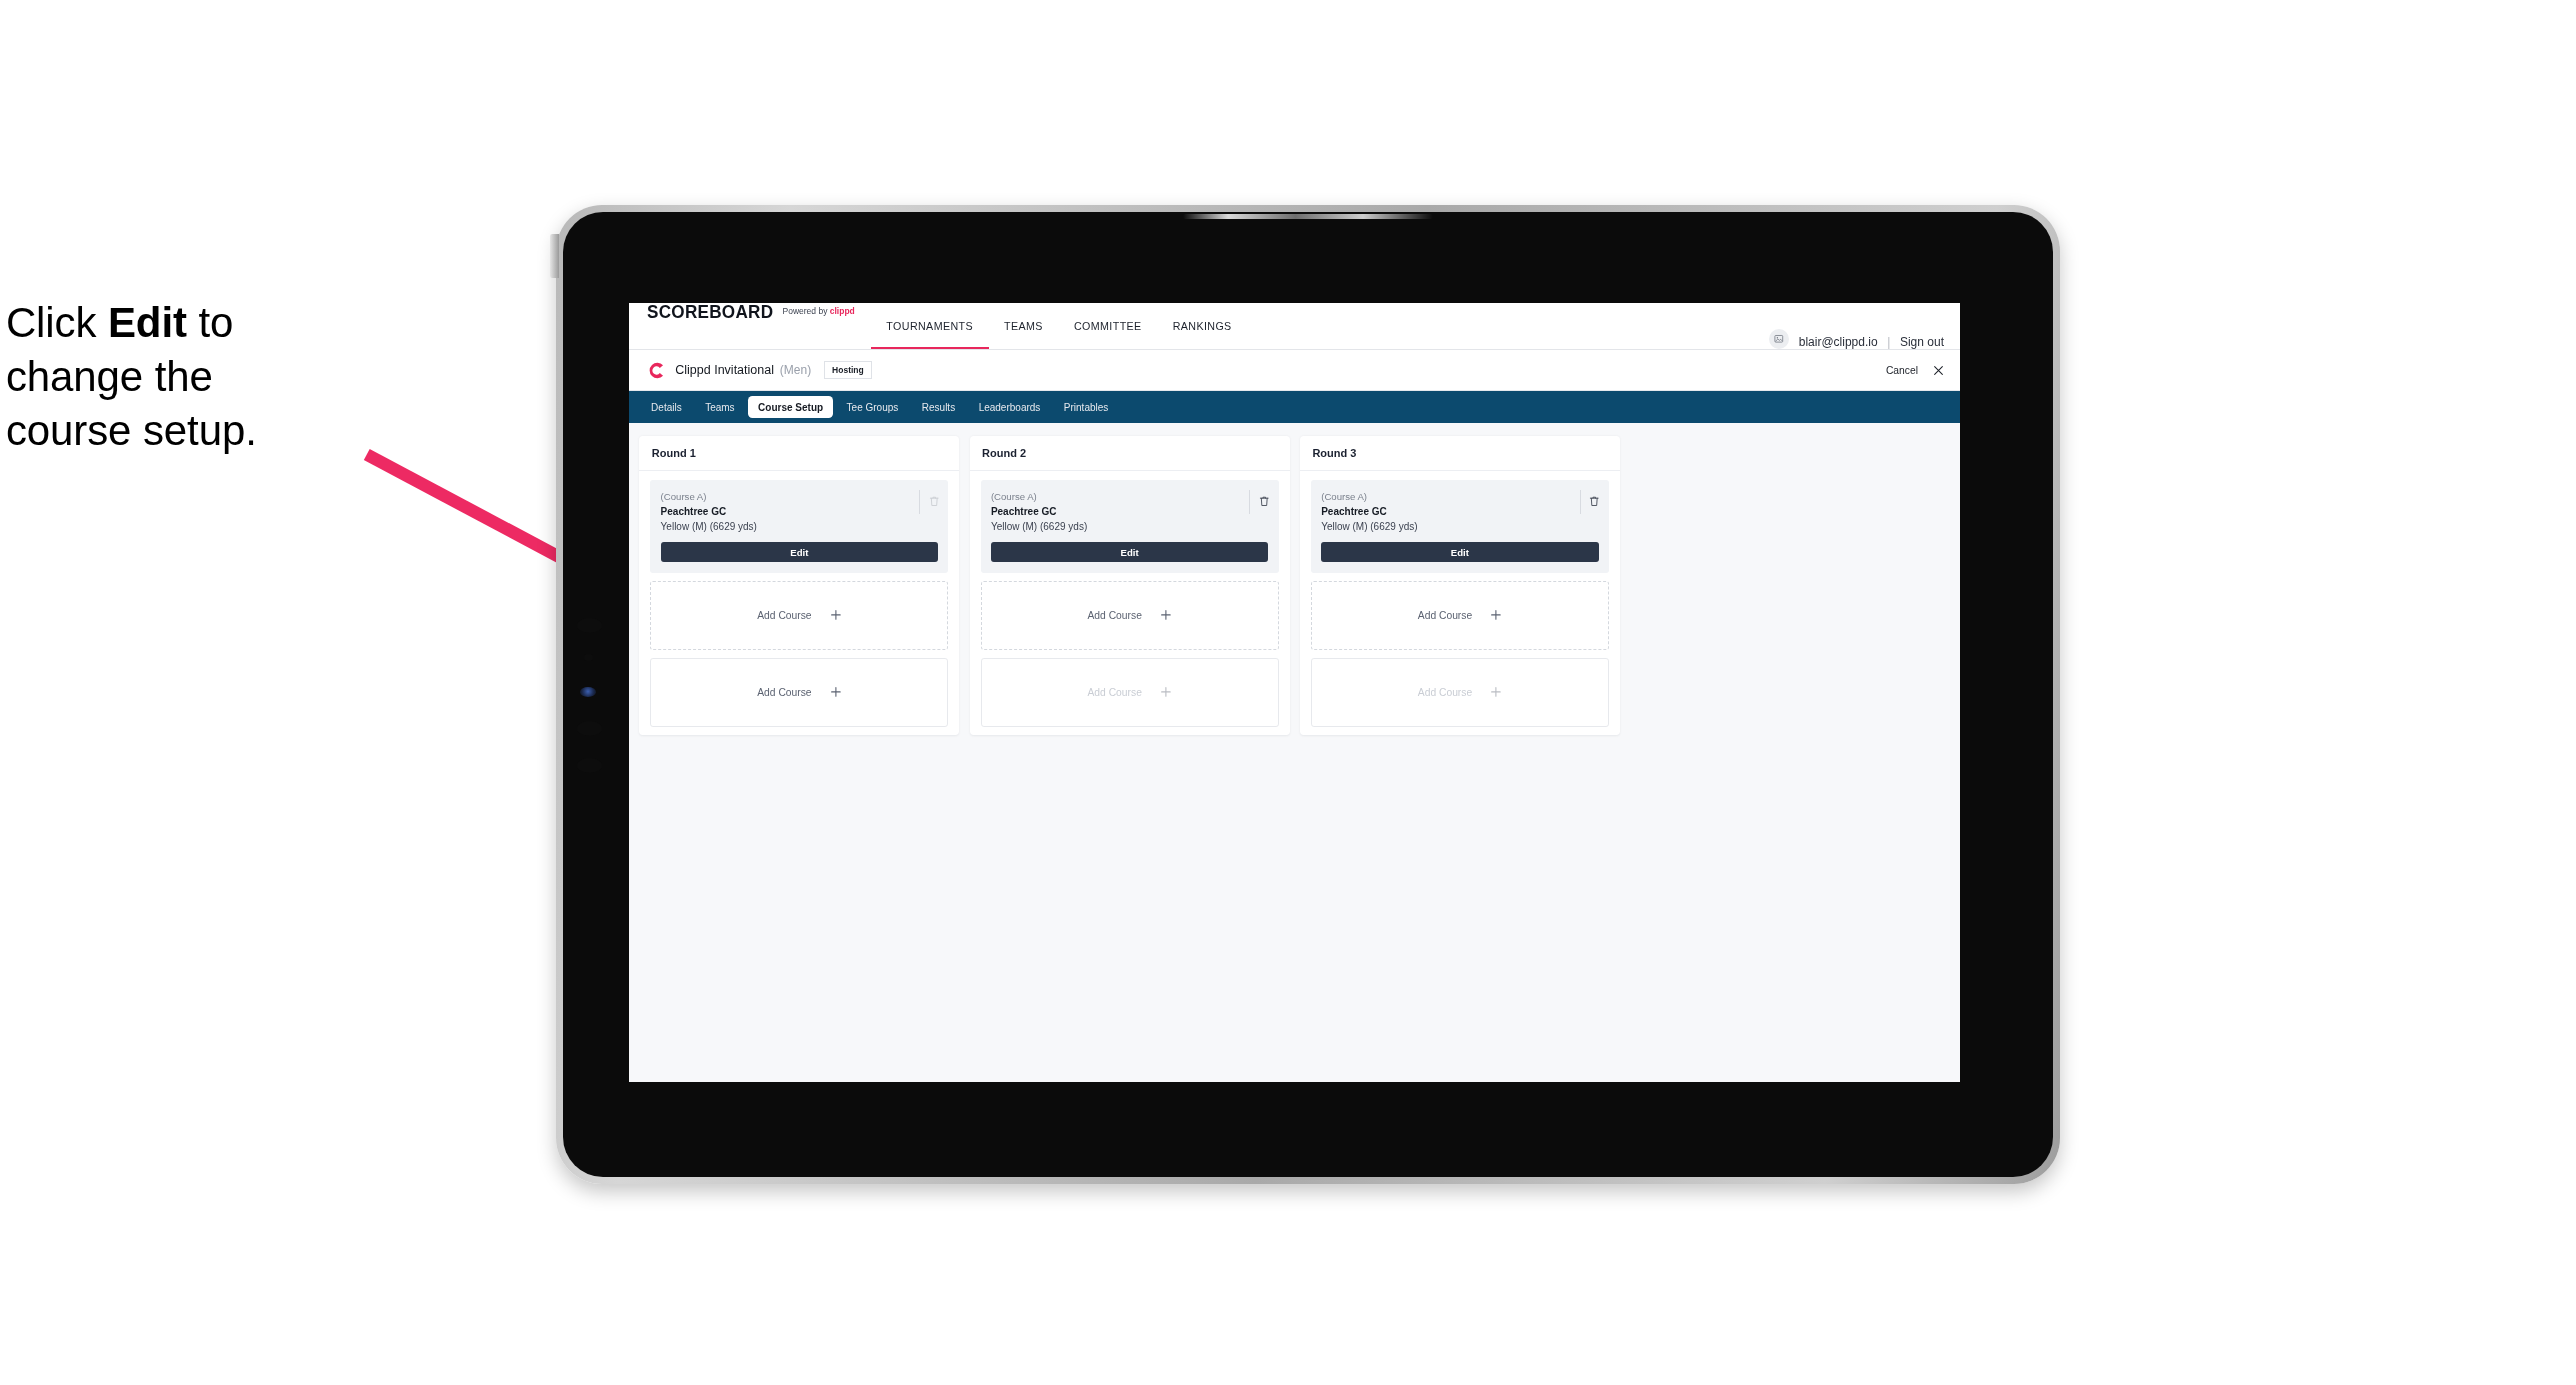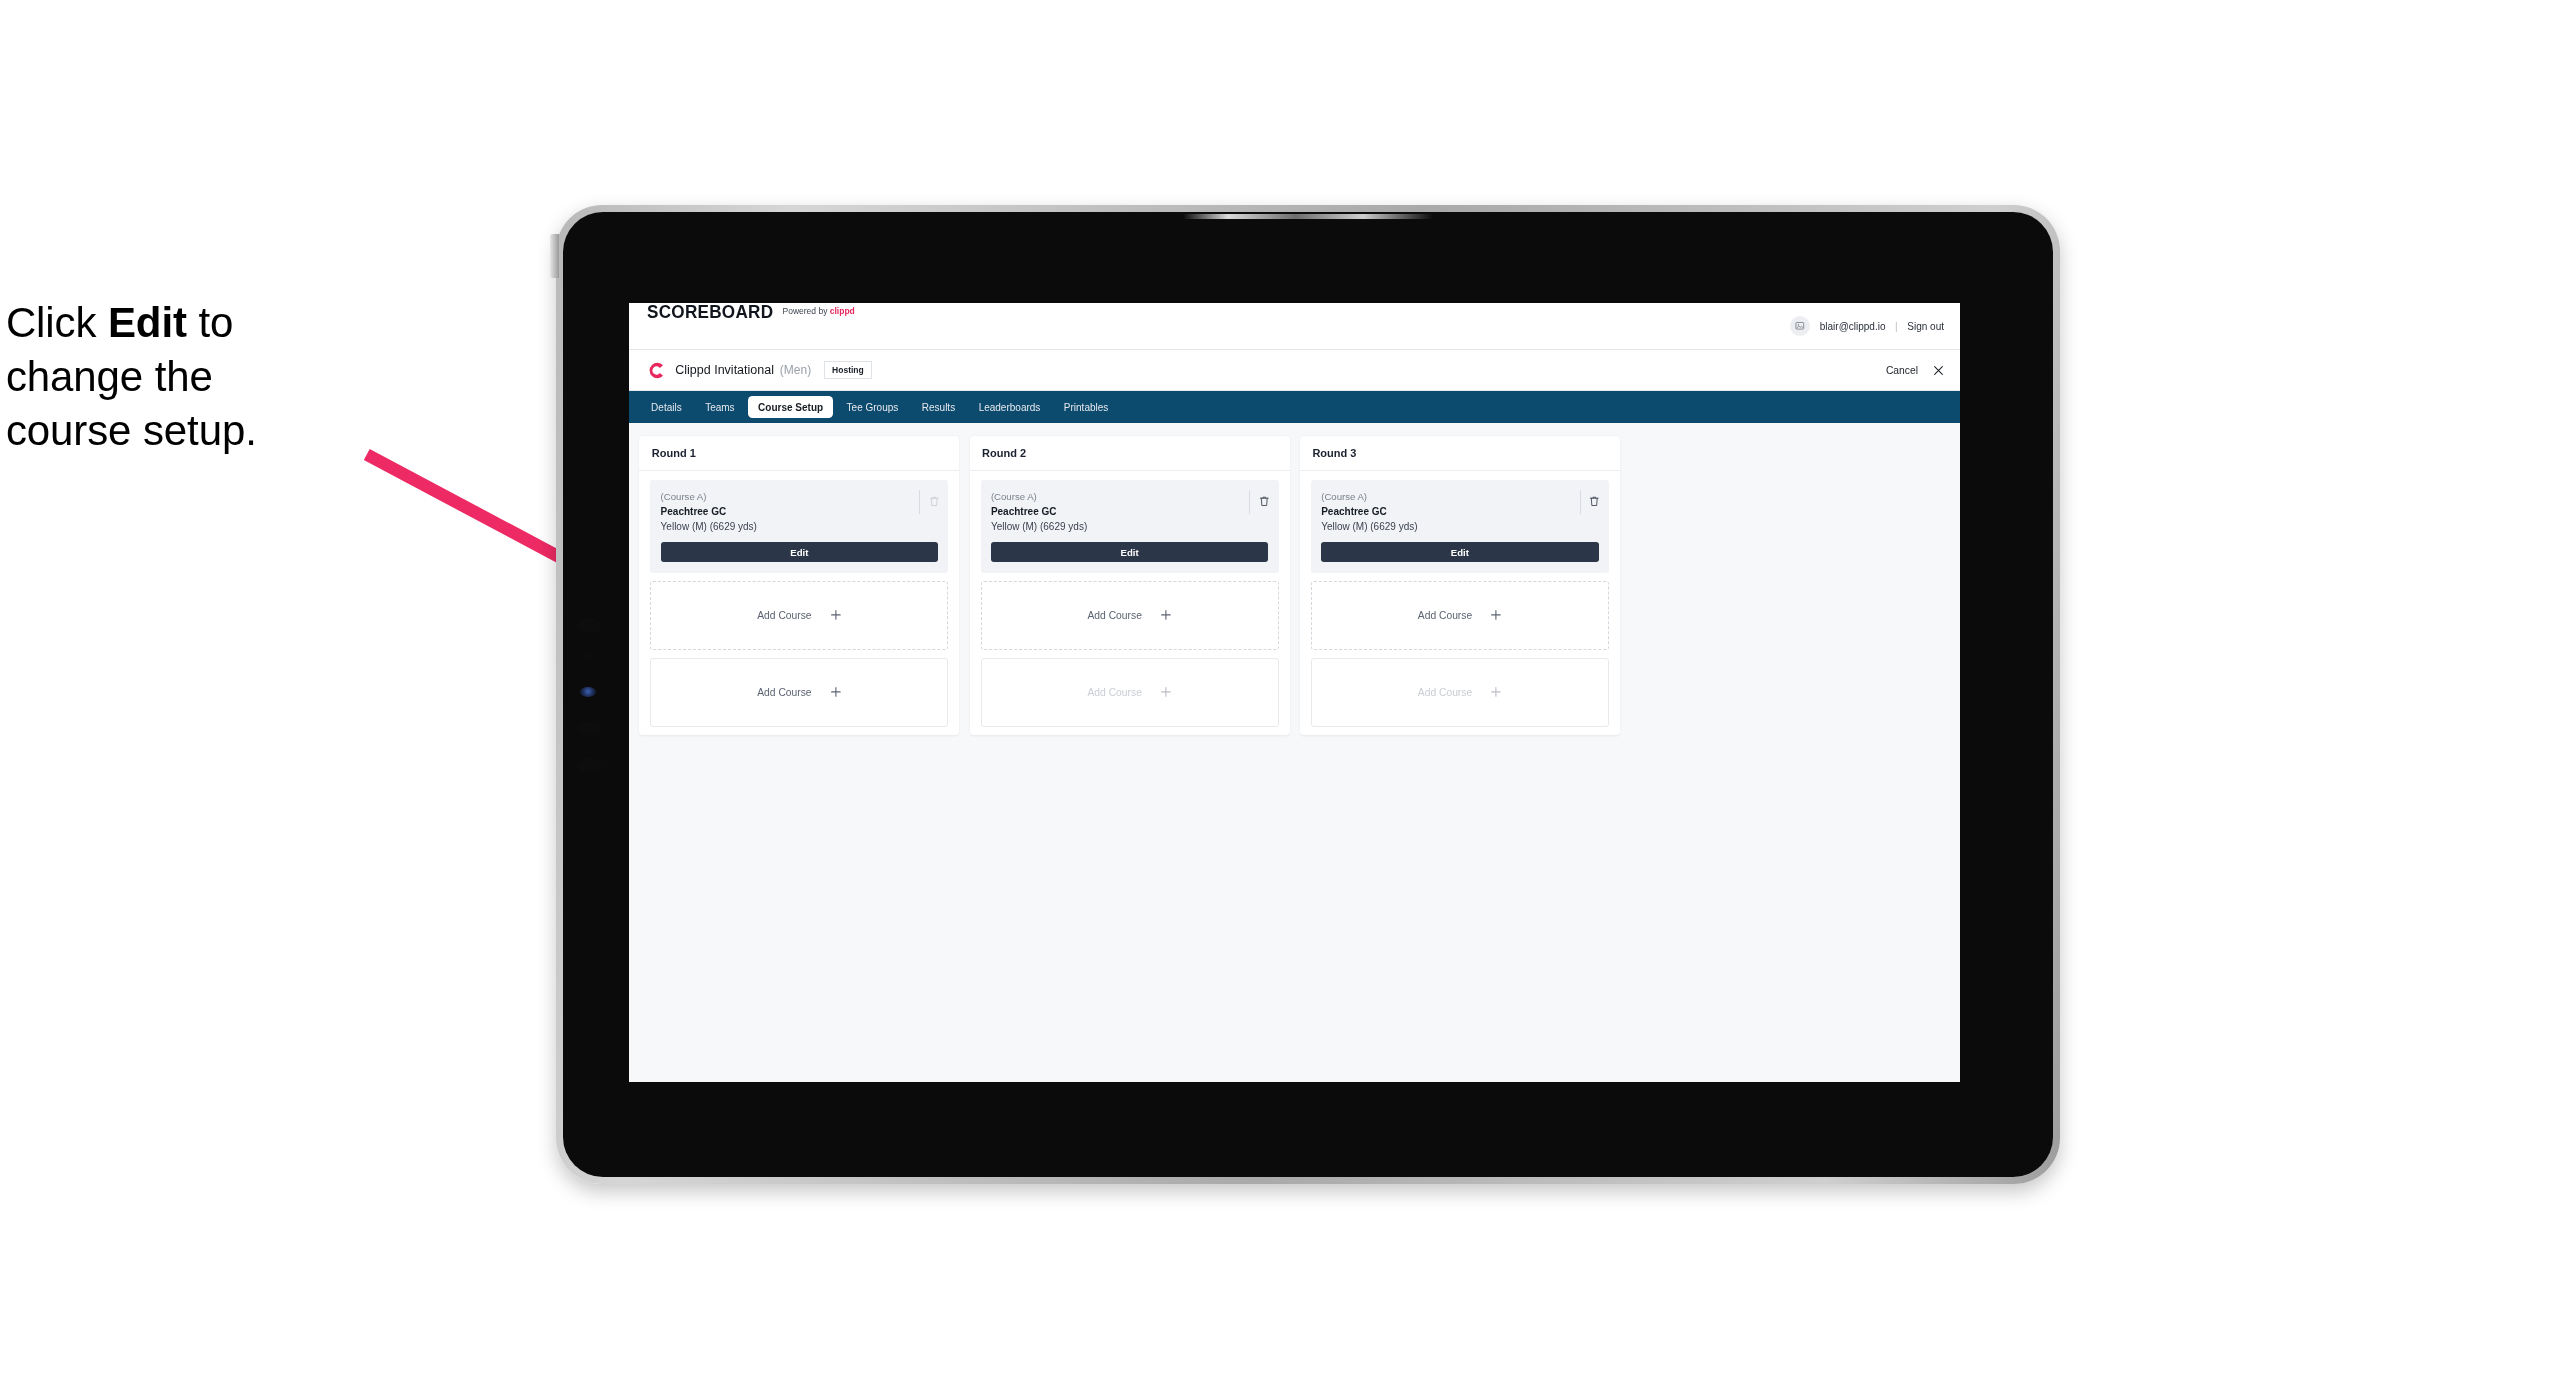"TOURNAMENTS" div.navitems { html: none -> <div> <div>TOURNAMENTS</div> <div>TEAMS</div> <div>COMMITTEE</div> <div>RANKINGS</div> </div> }
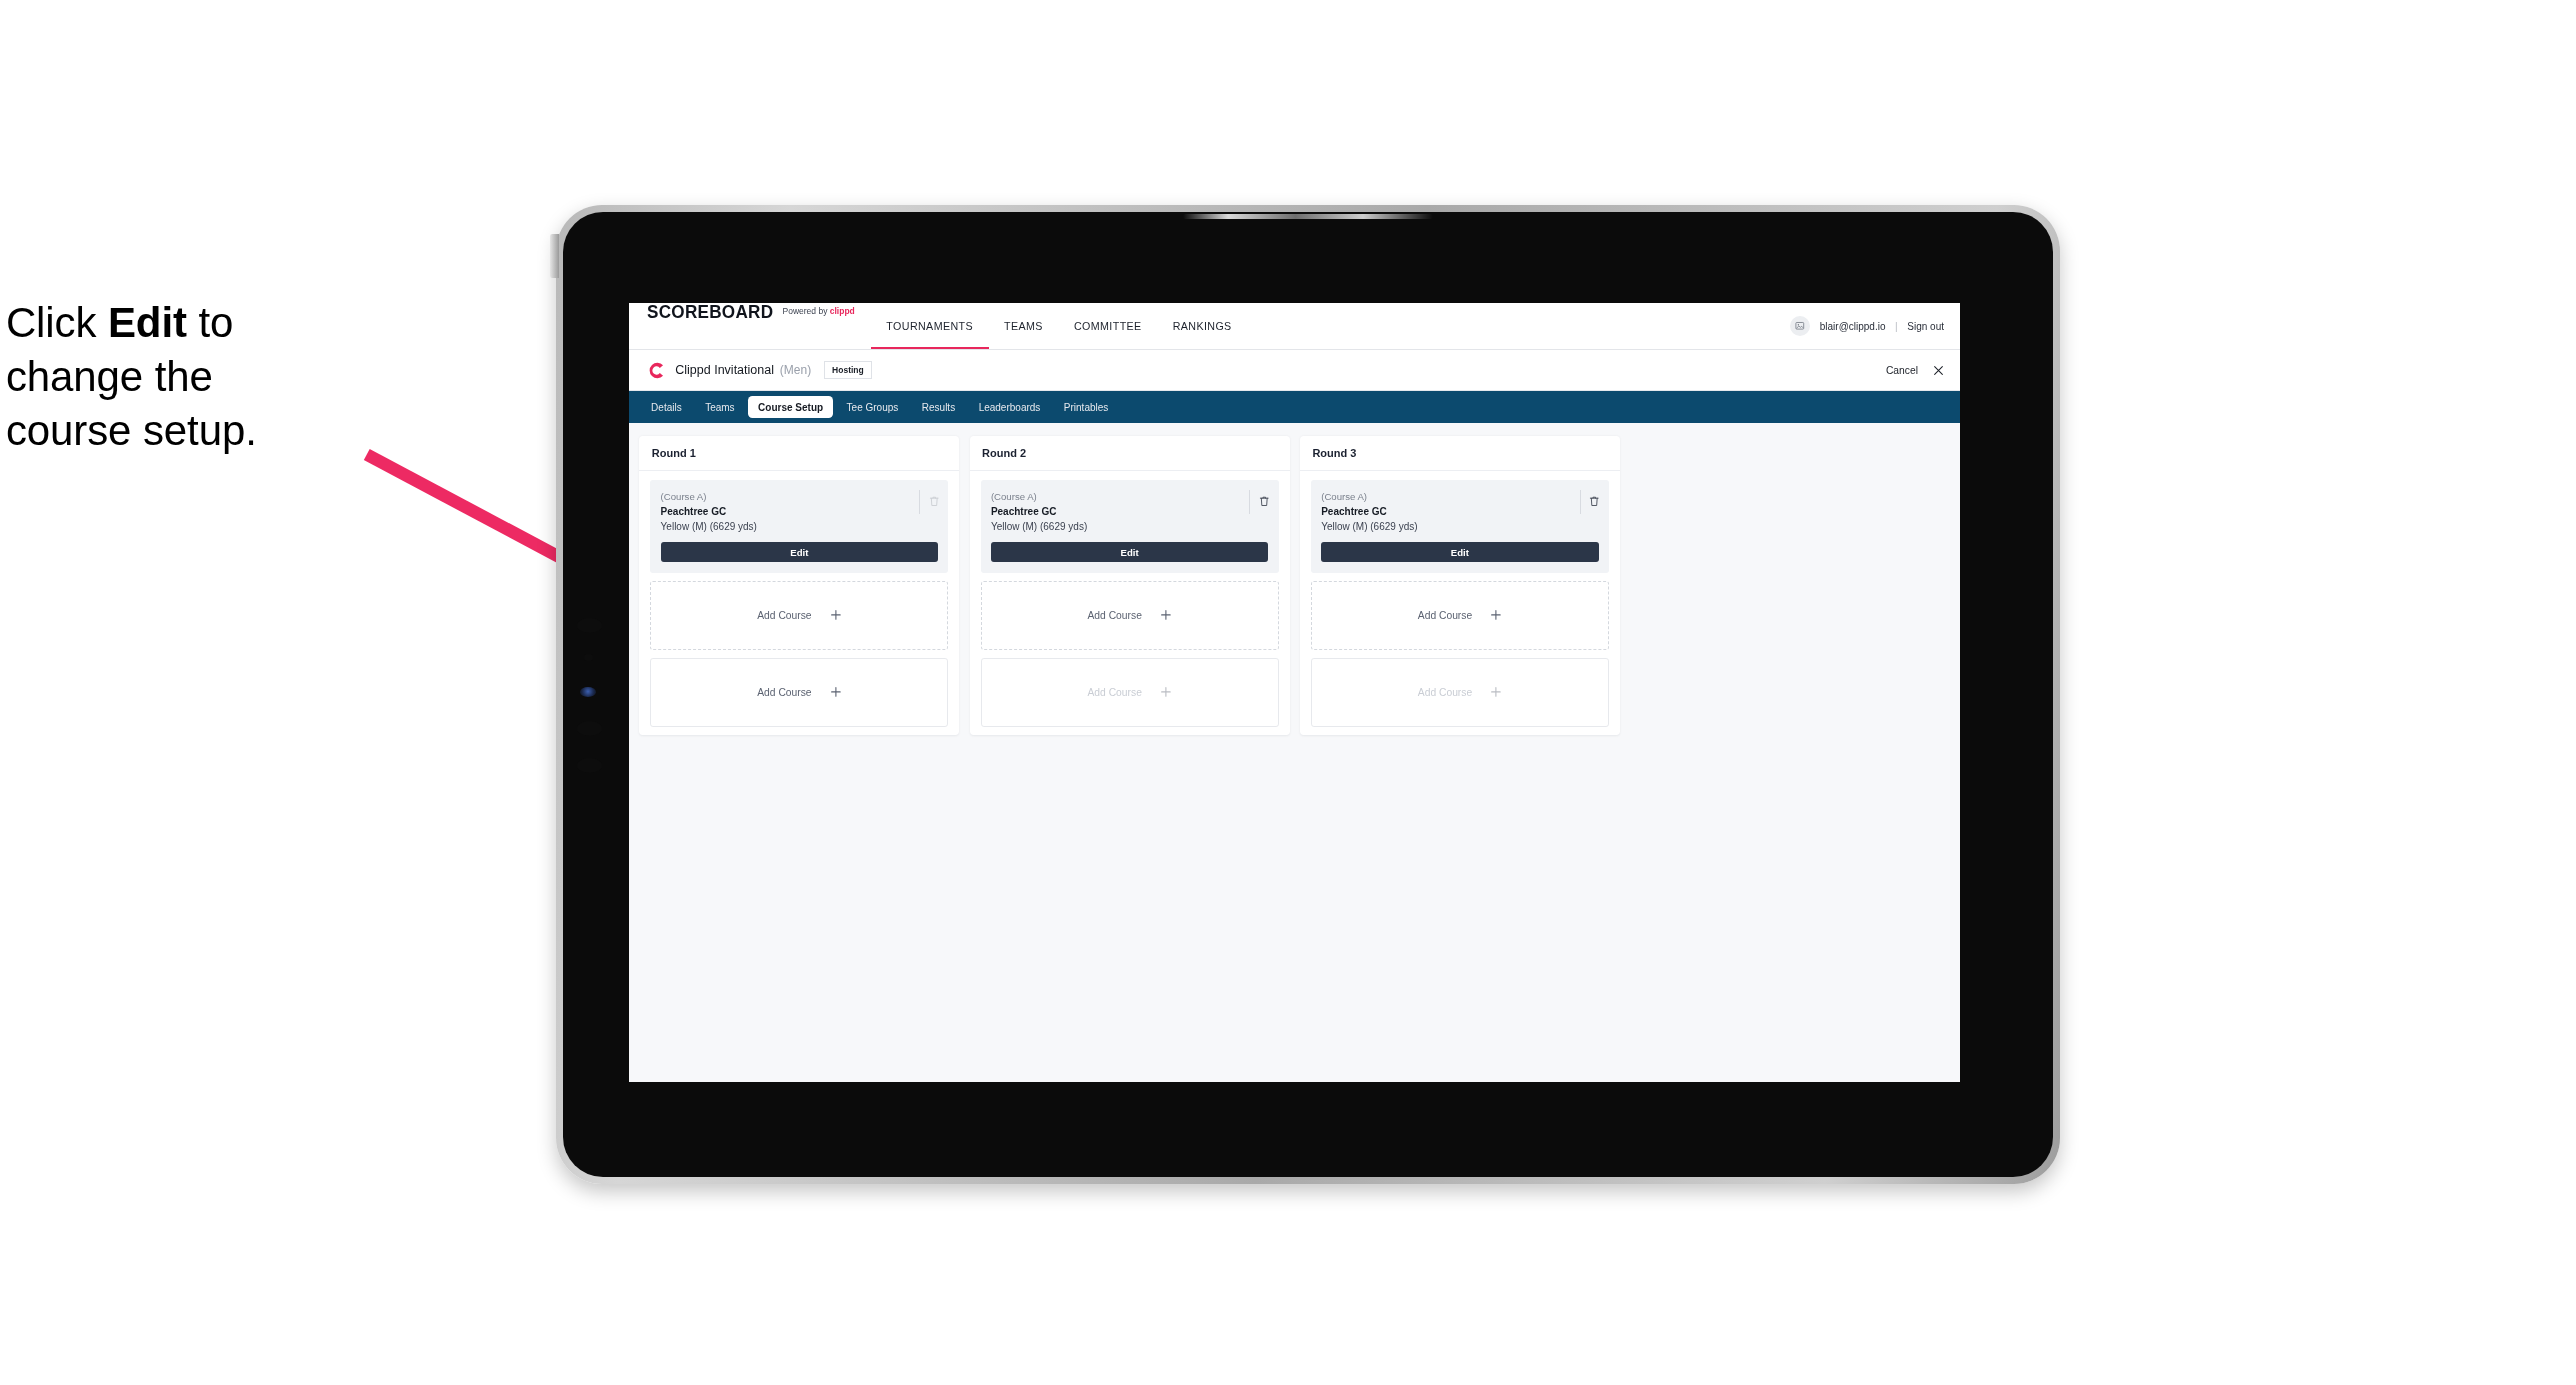"blair@clippd.io" .nav-right { align-items: center -> flex-end; font-size: 10px -> 12px }
